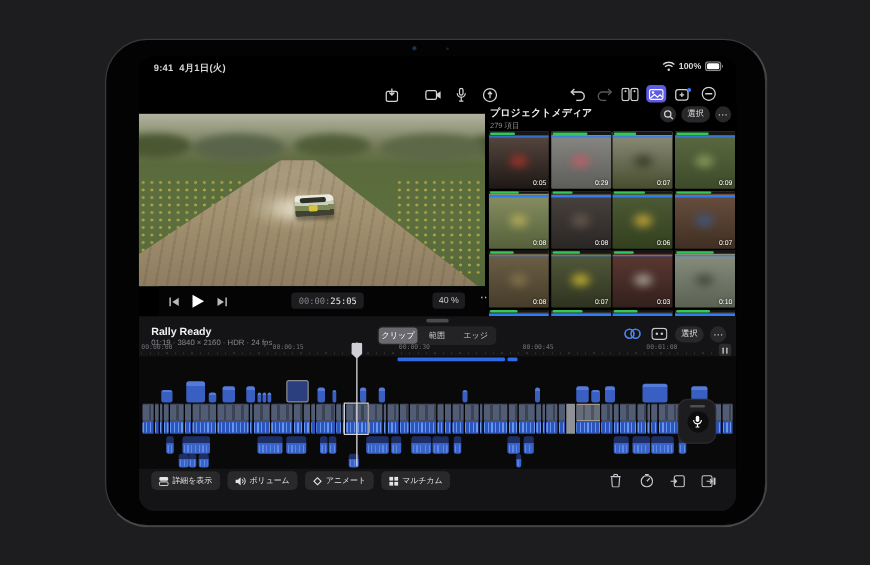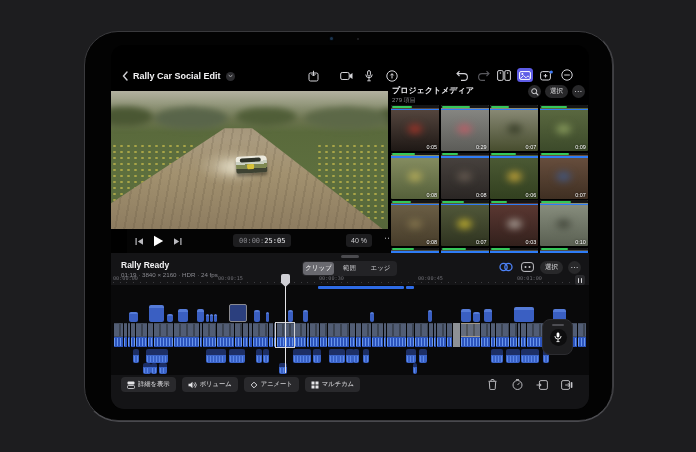"9:41 4月1日(火)" div.statusbar { html: none -> <div> <div><span>9:41</span>&nbsp;&nbsp;<span>4月1日(火)</span></div> <div> <span> <svg> <path></path> <path></path> <circle></circle> </svg> </span> <span>100%</span> <span> <svg> <rect></rect> <rect></rect> <path></path> </svg> </span> </div> </div> }
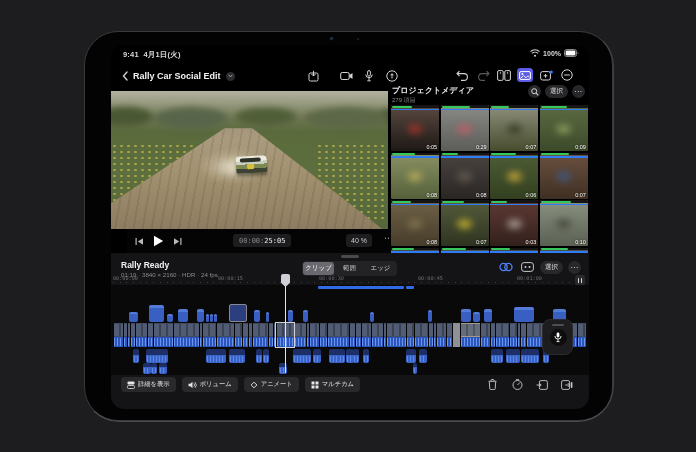"Rally Car Social Edit" div.tb-left { html: <div> <span> <svg> <path></path> </svg> </span> <span>Rally Car Social Edit</span> <span> <svg> <path></path> </svg> </span> </div> -> none }
